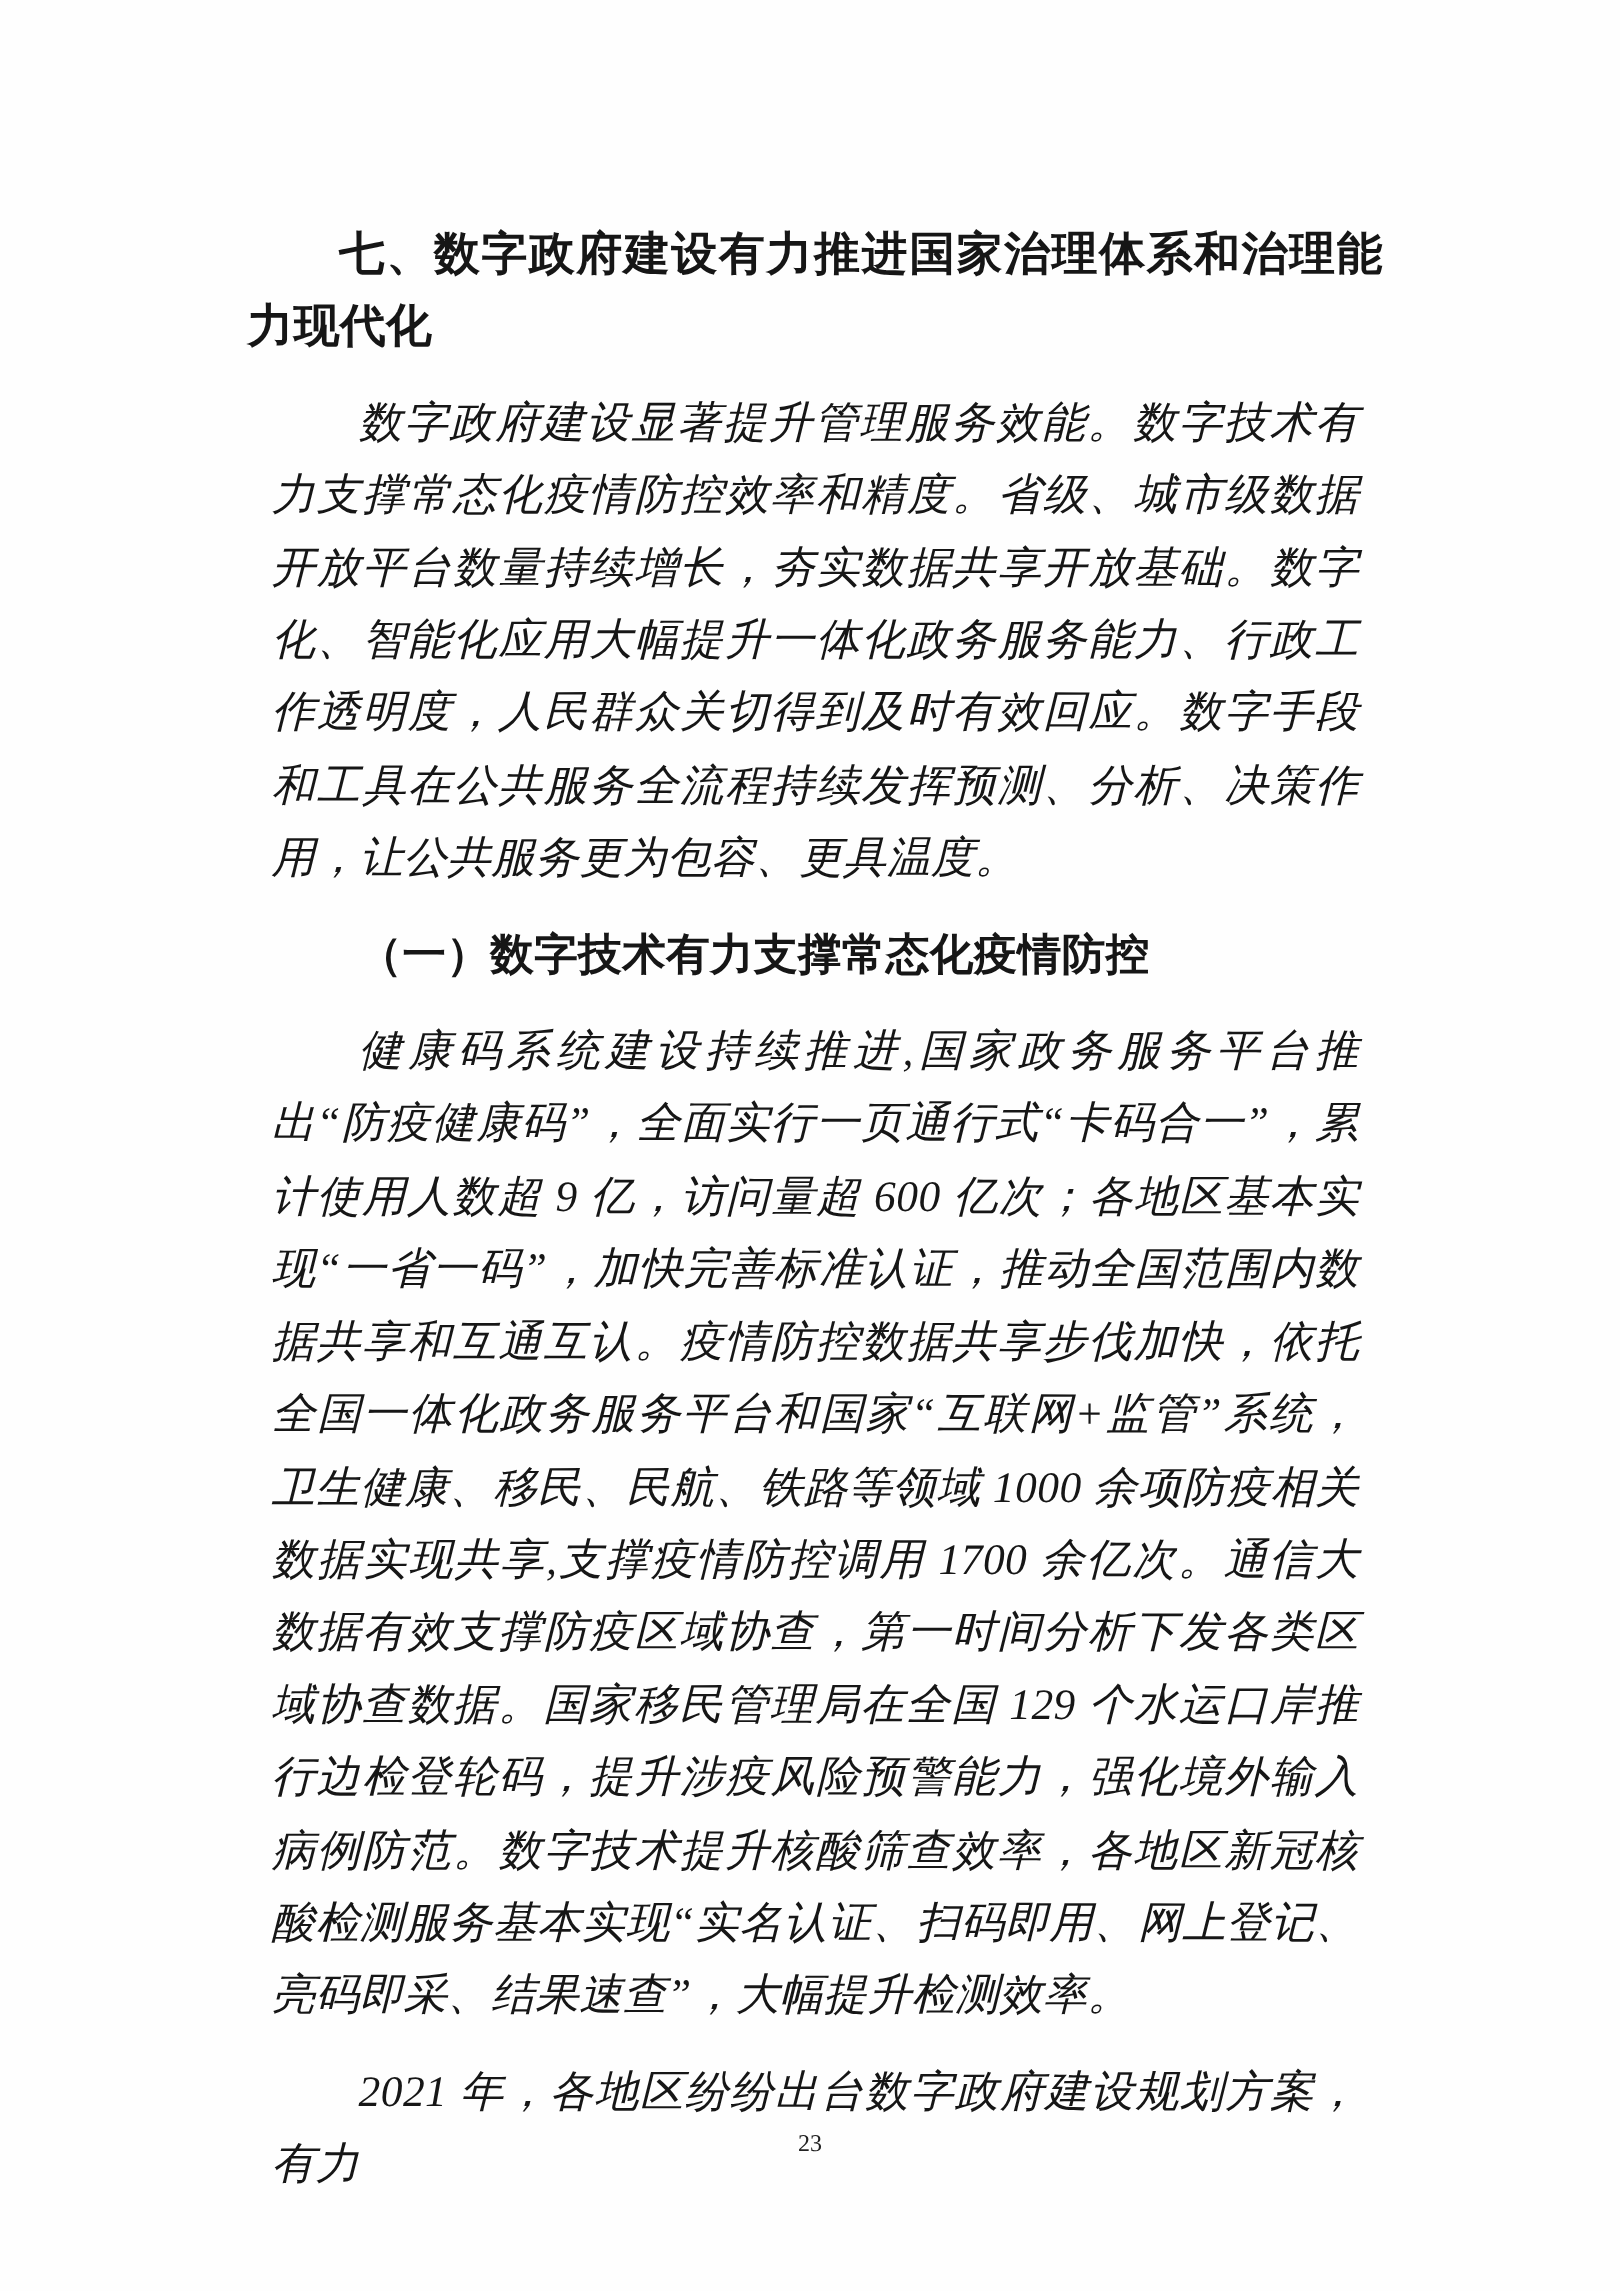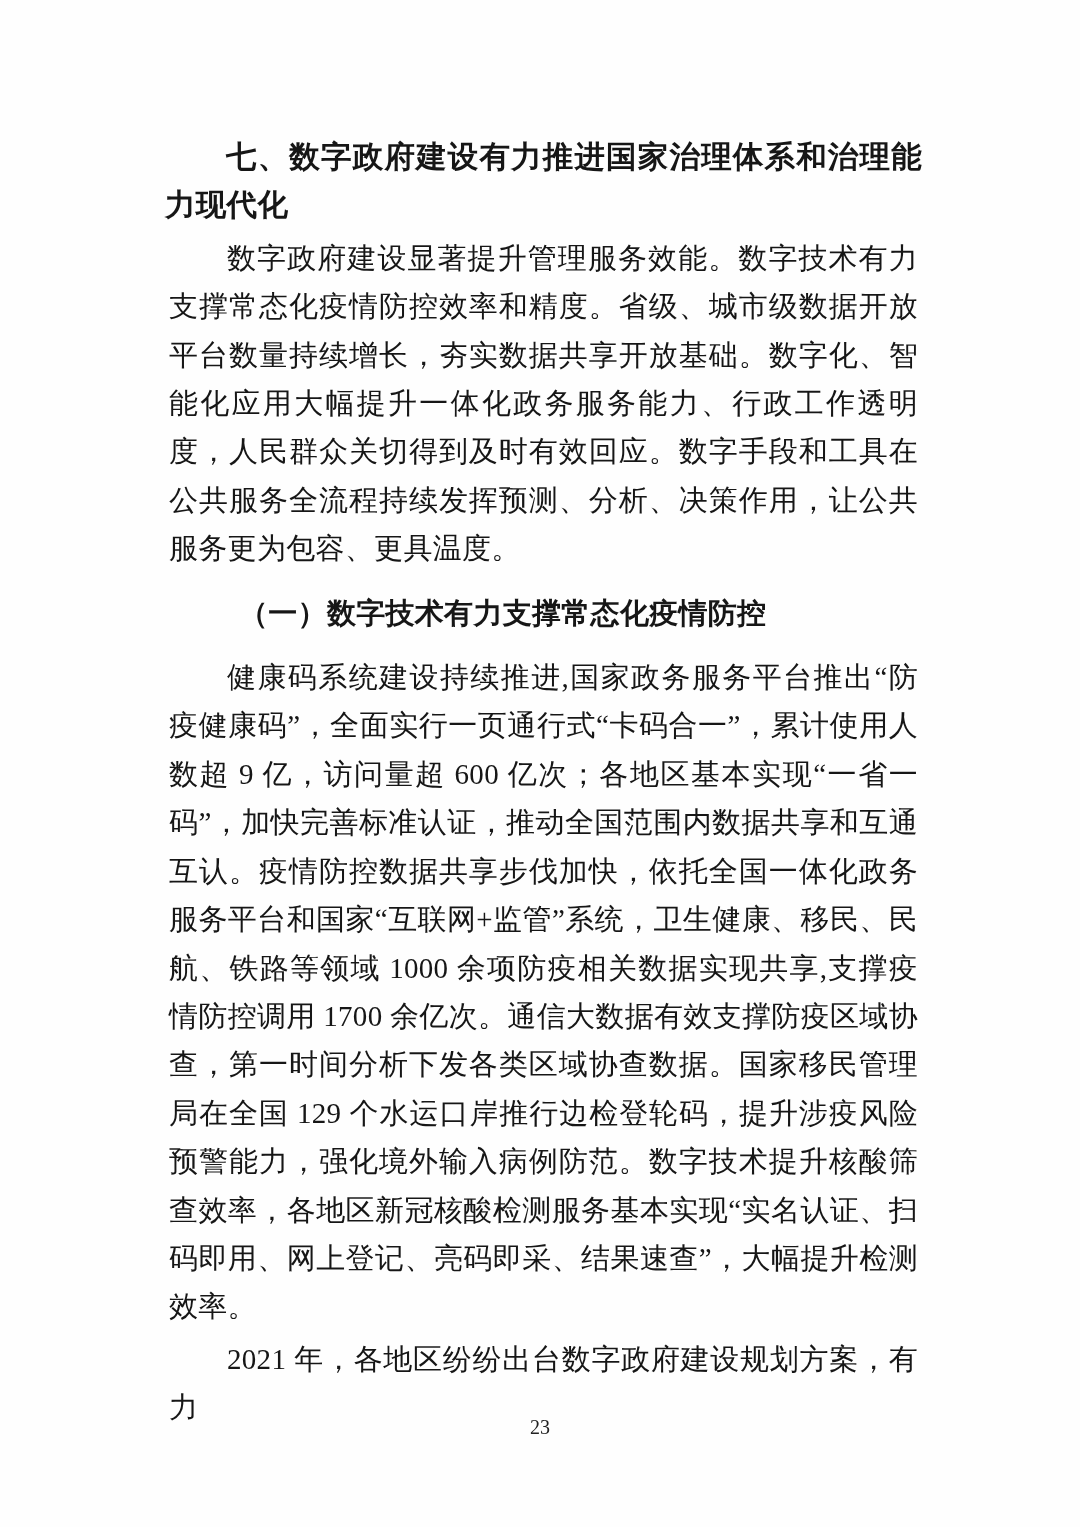"七、数字政府建设有力推进国家治理体系和治理能力现代化" .content { top: 0 -> 12px }
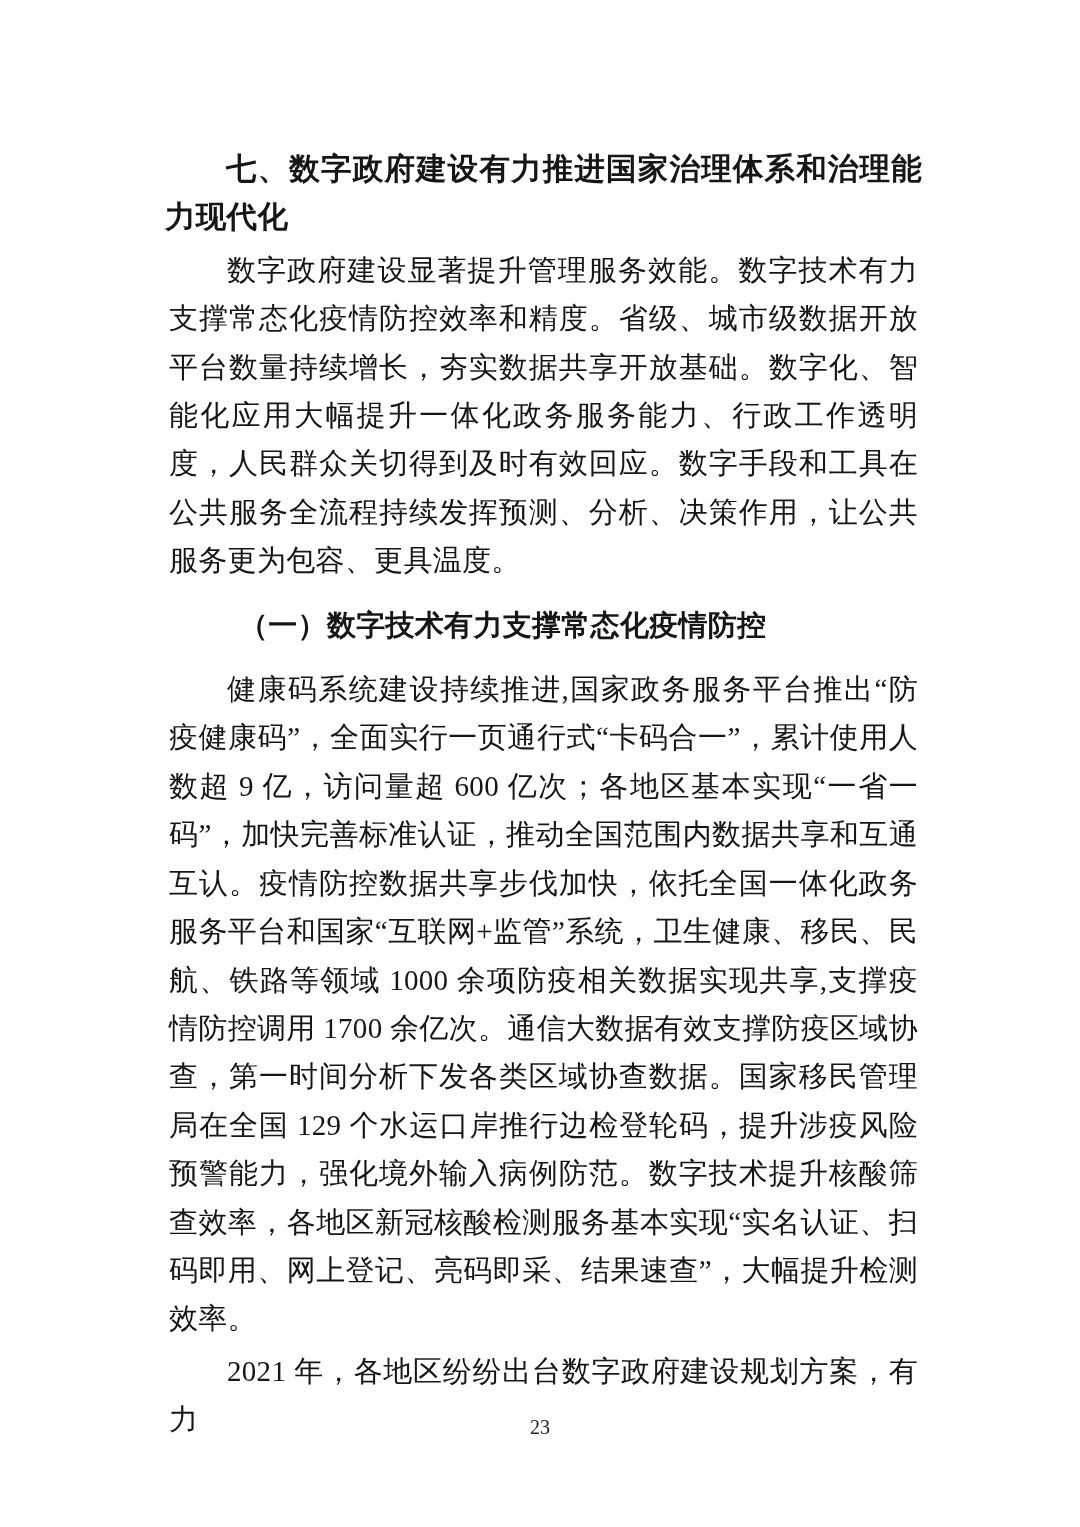"数字政府建设显著提升管理服务效能。数字技术有力支撑常态化疫情防控效率和精度。省级" .para { font-style: none -> italic; margin: 4px -> 16px }
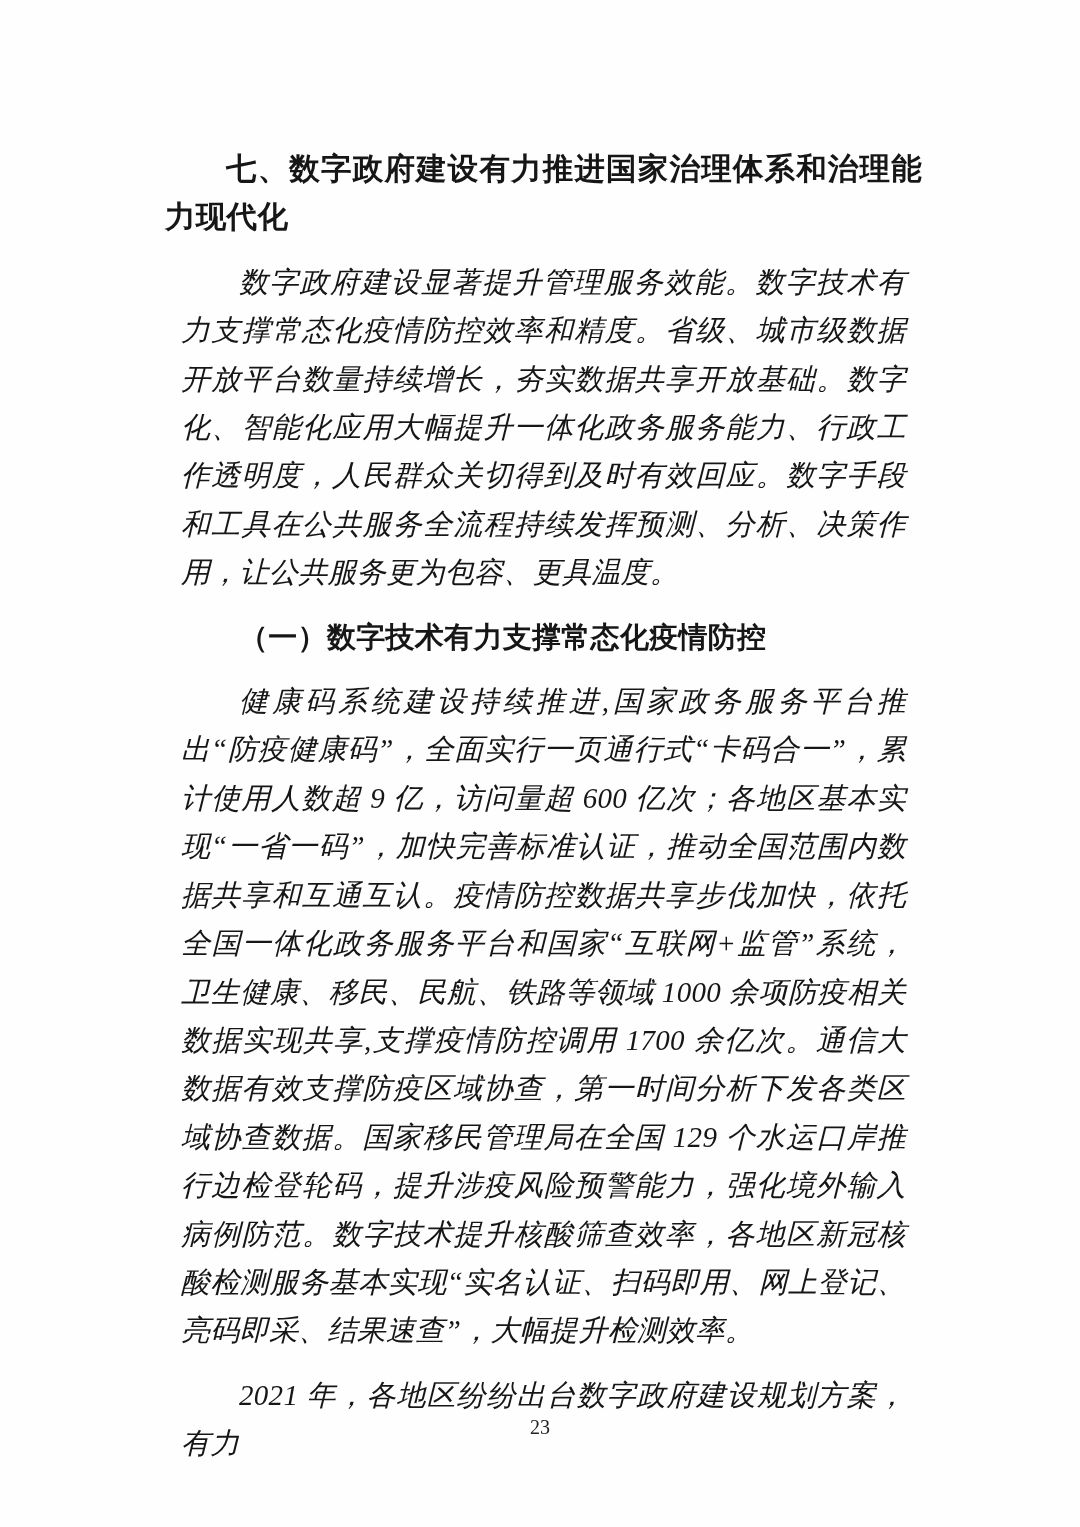"23" .page-number { font-size: 20px -> 16px }
